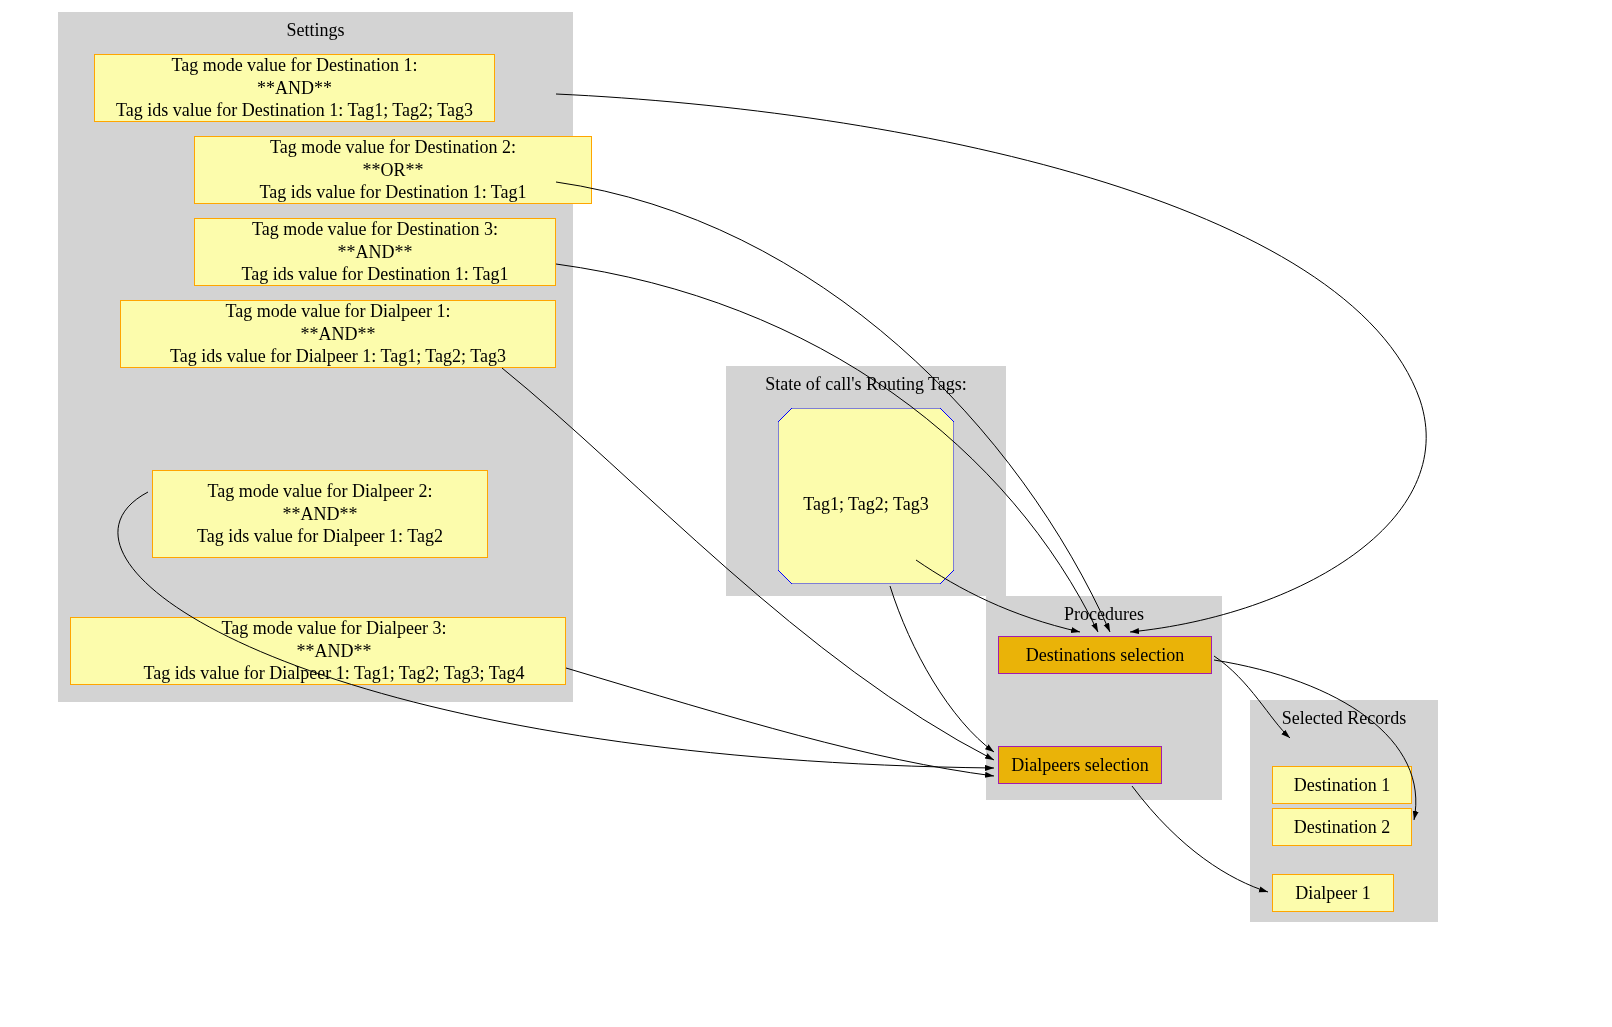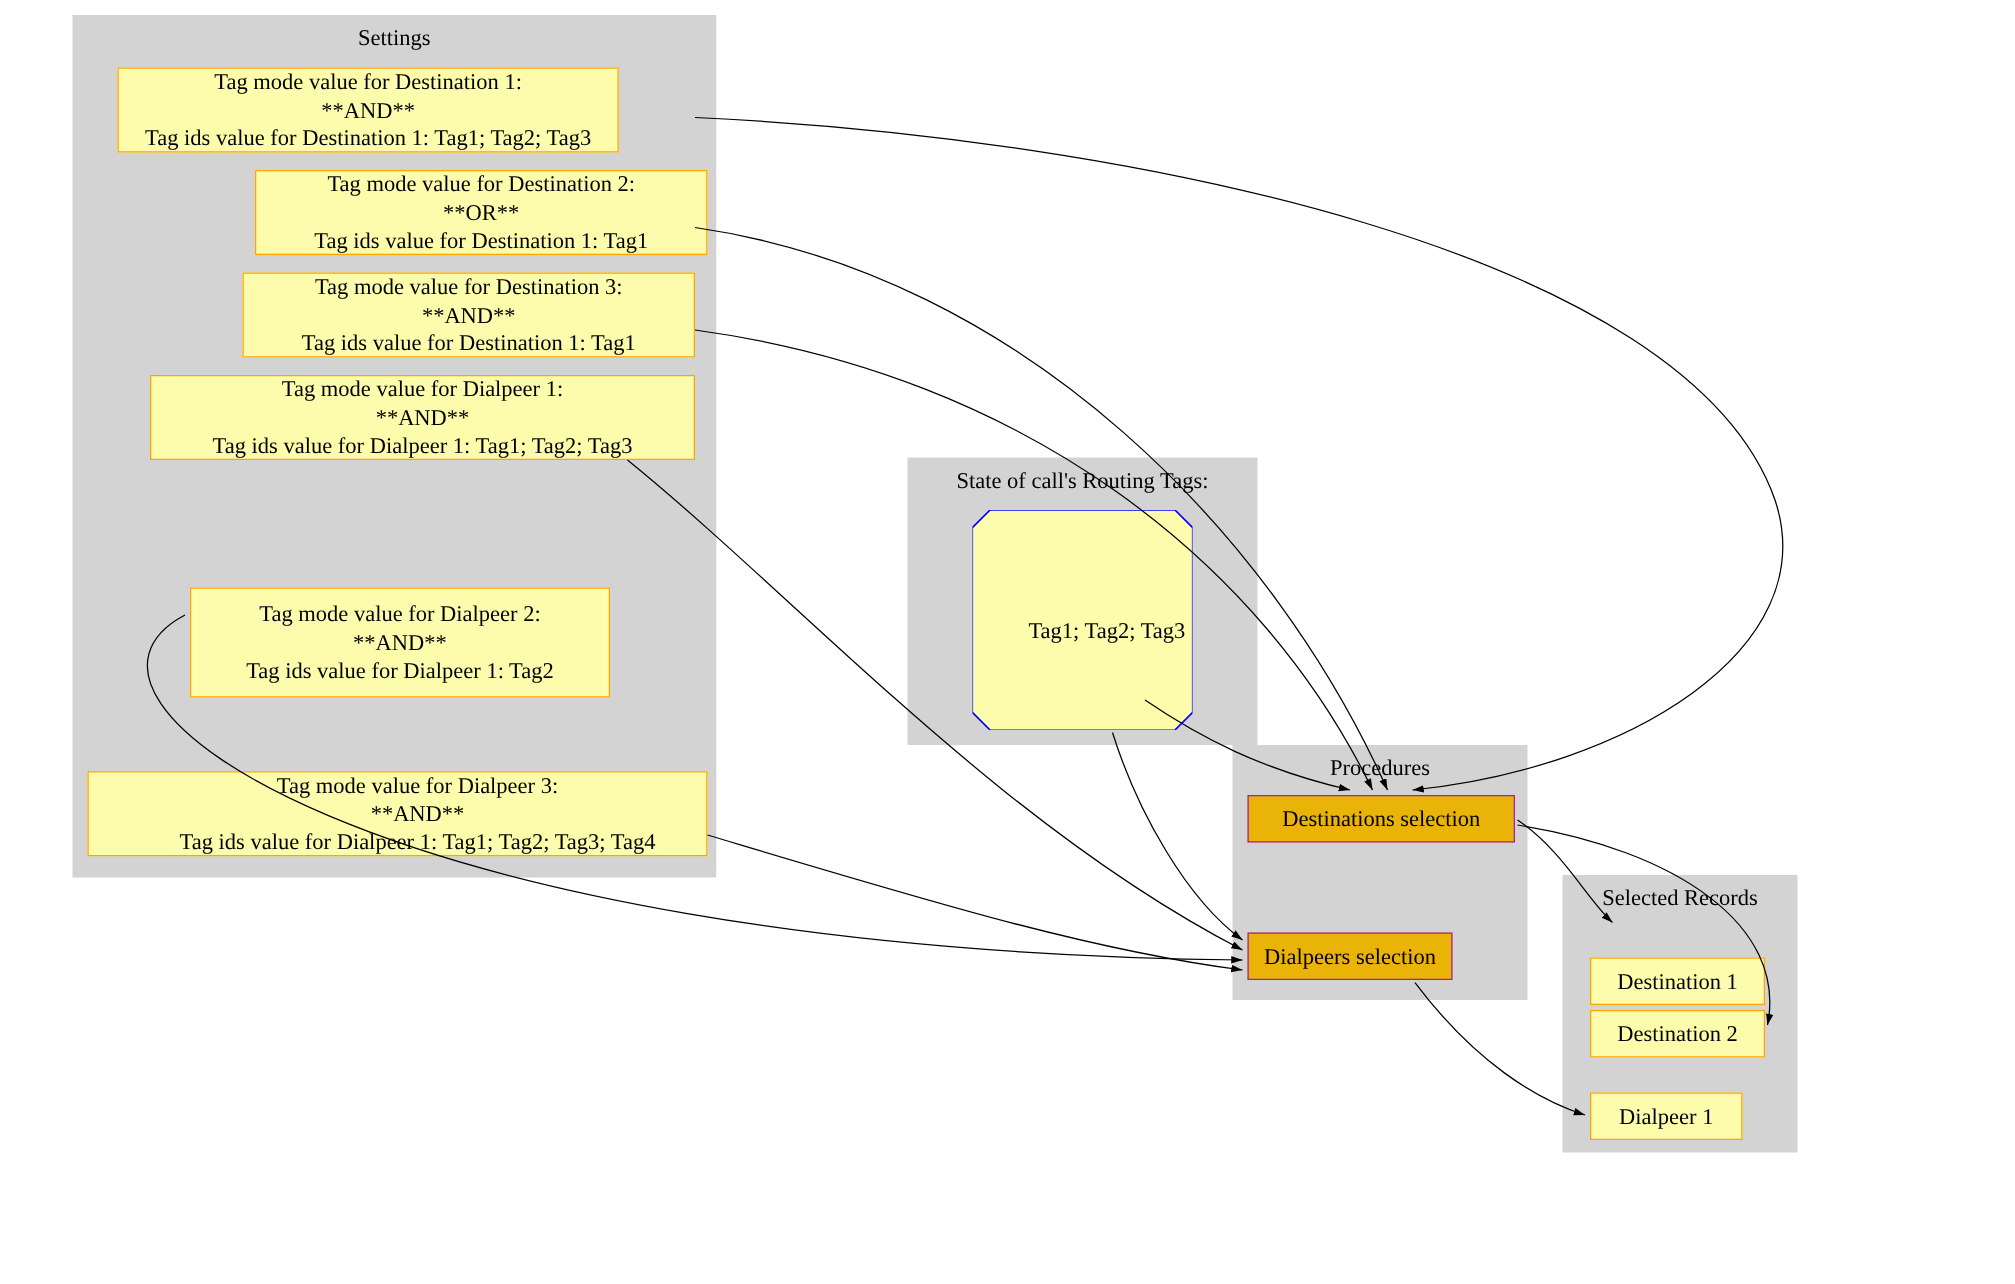"Tag mode value for Destination 2:" div.node { margin-left: 10px -> none; width: 362px -> 398px }
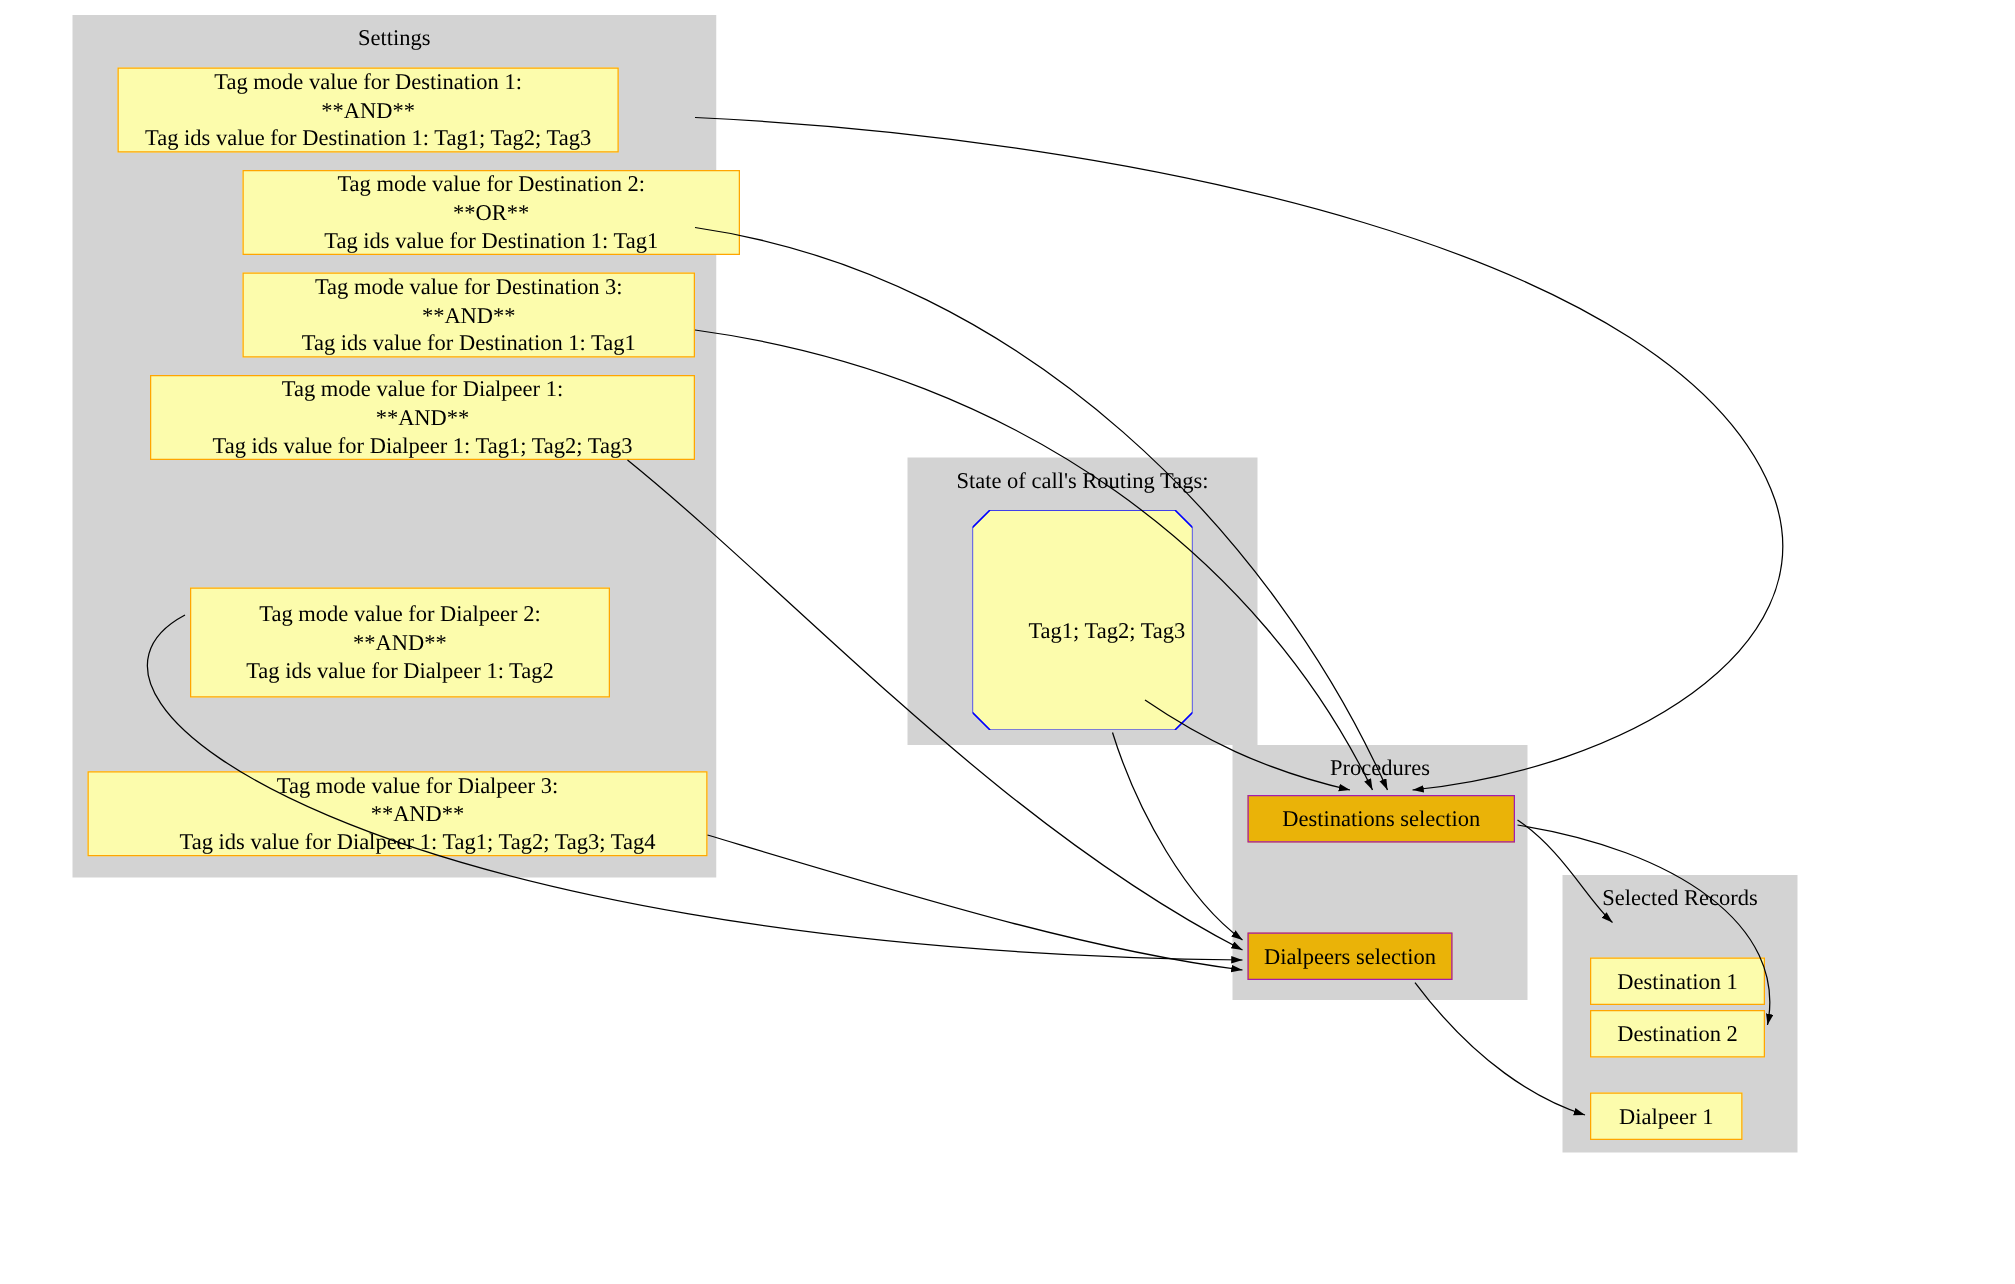"Tag1; Tag2; Tag3" div { padding-left: 13px -> none }
